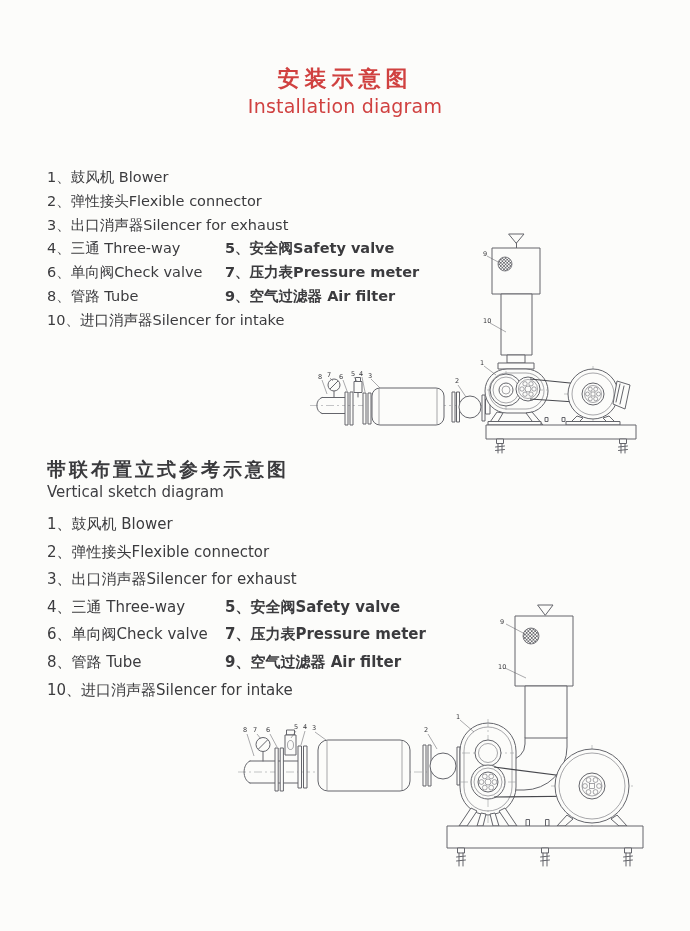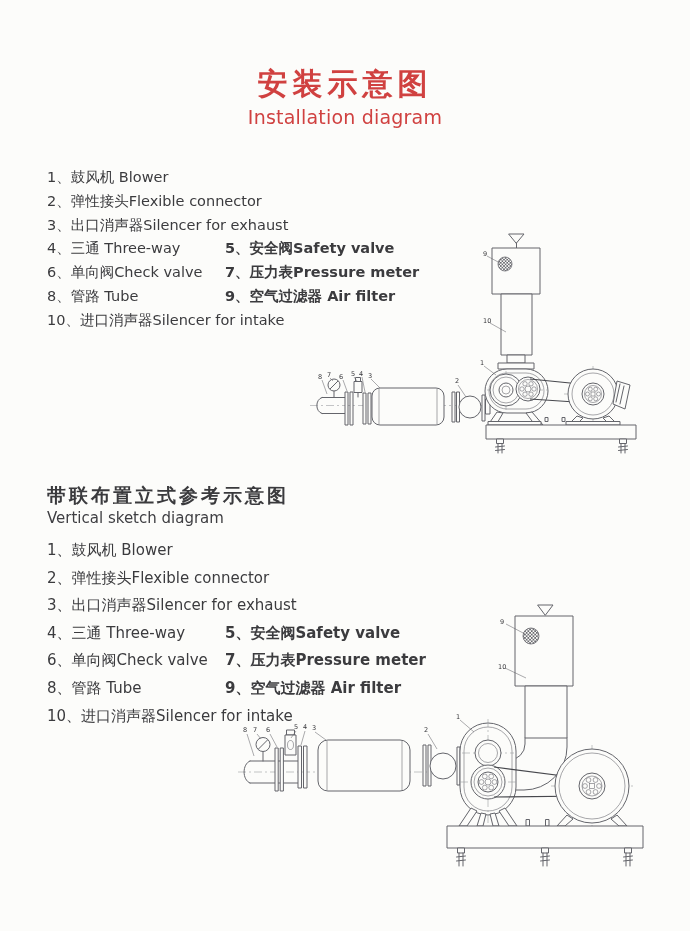"安装示意图" .title-zh { font-size: 30px -> 22px }
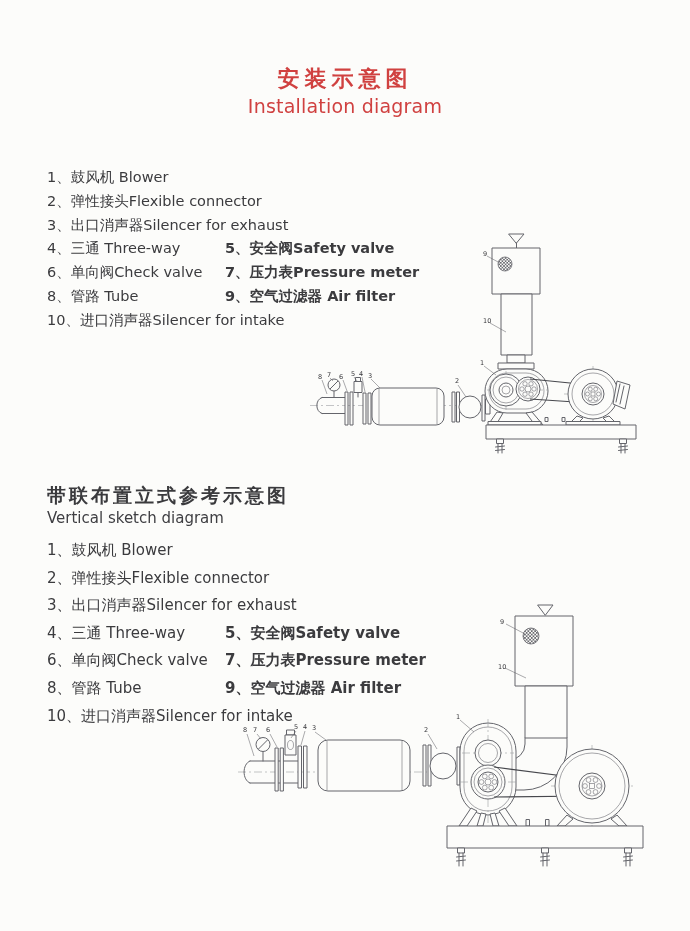"带联布置立式参考示意图" .legend-v { top: 483px -> 457px }
